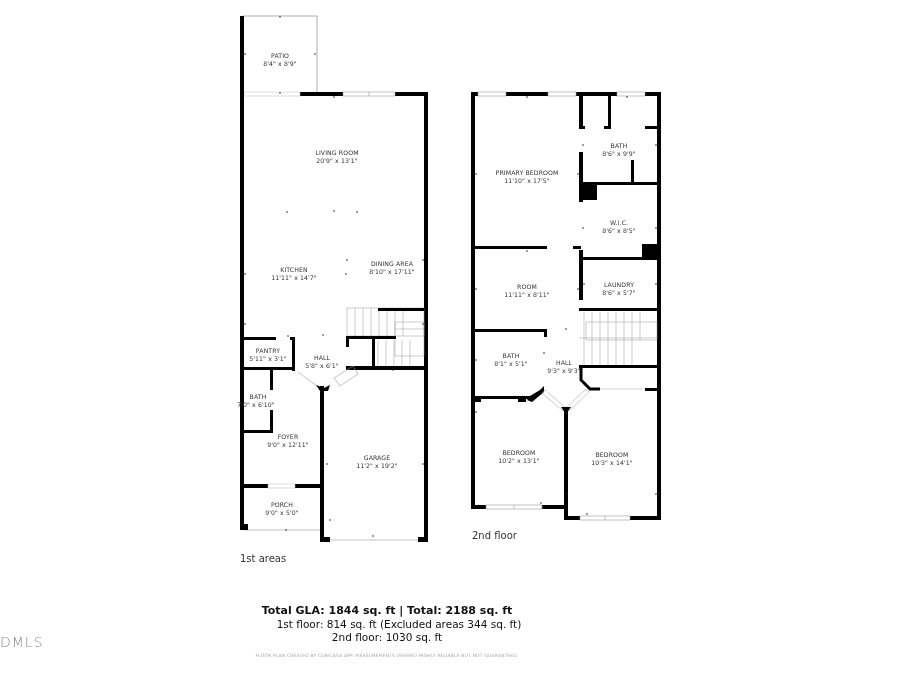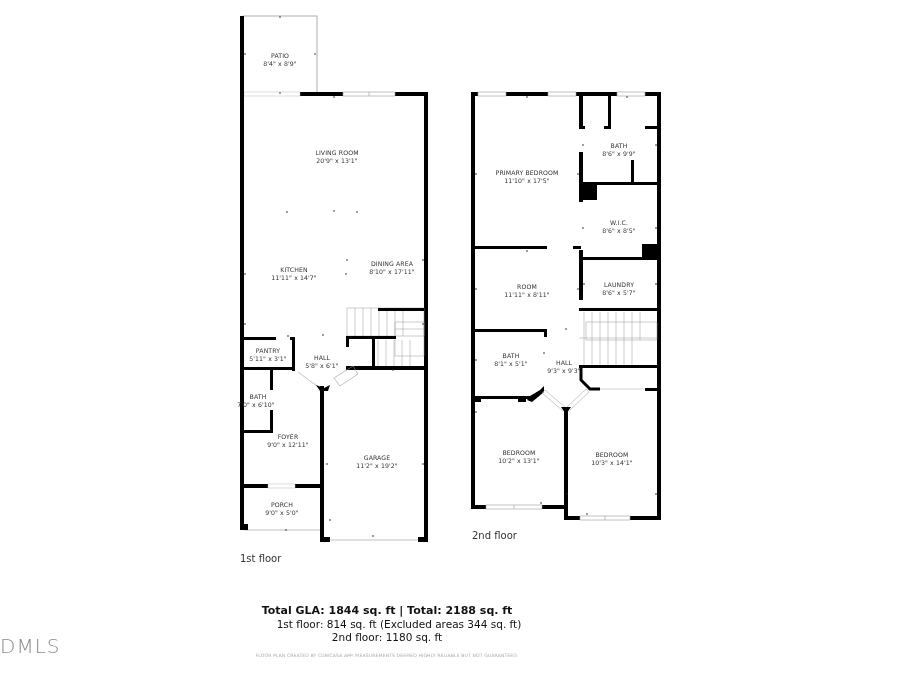"1st floor" div.floor-label { text: floor -> areas }
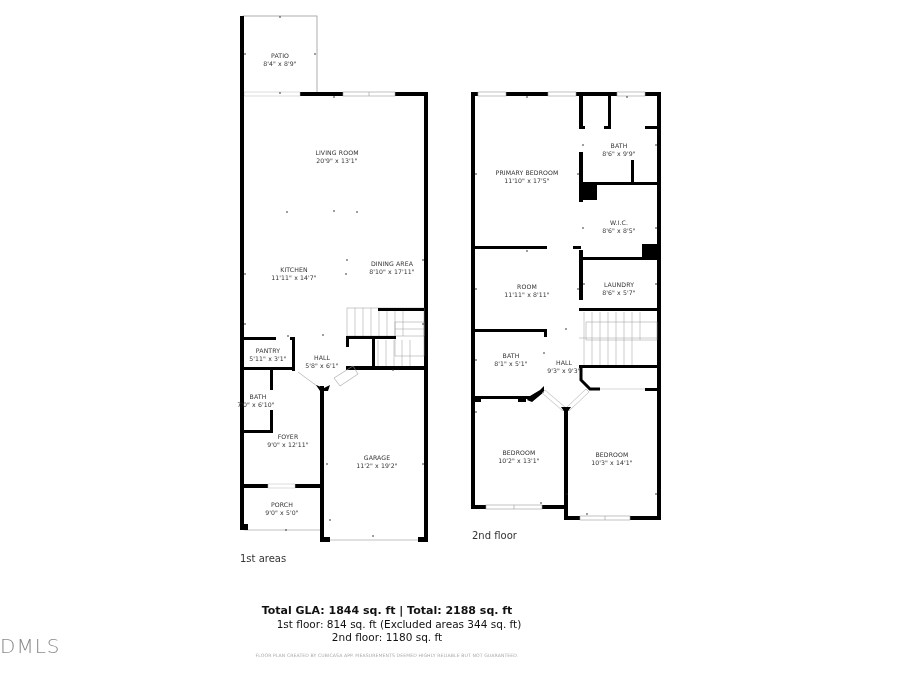"DMLS" .logo { font-size: 20px -> 14px }
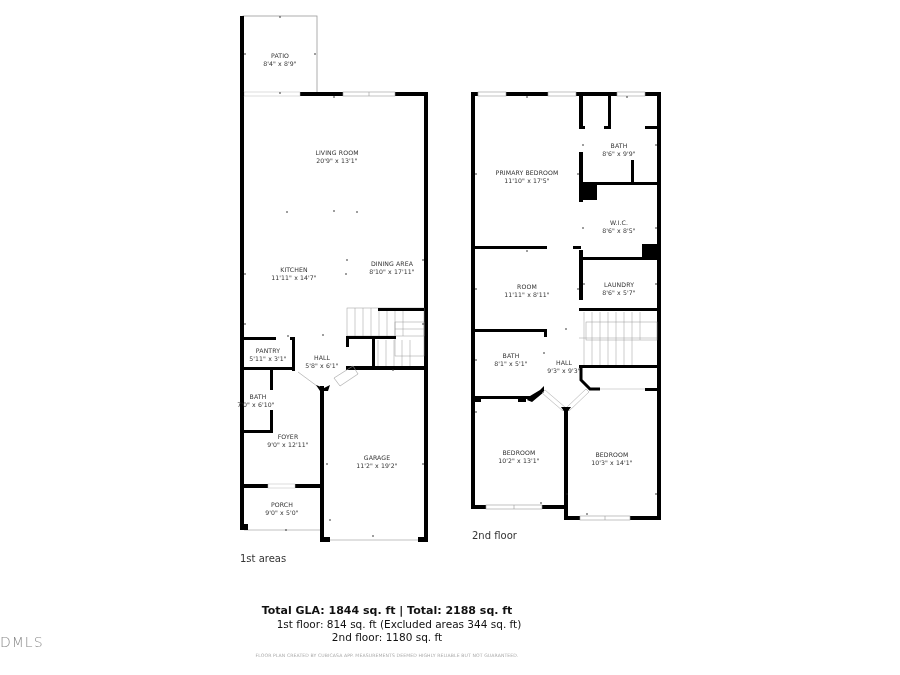"2nd floor: 1180 sq. ft" div.footer { text: 1180 -> 1030 }
